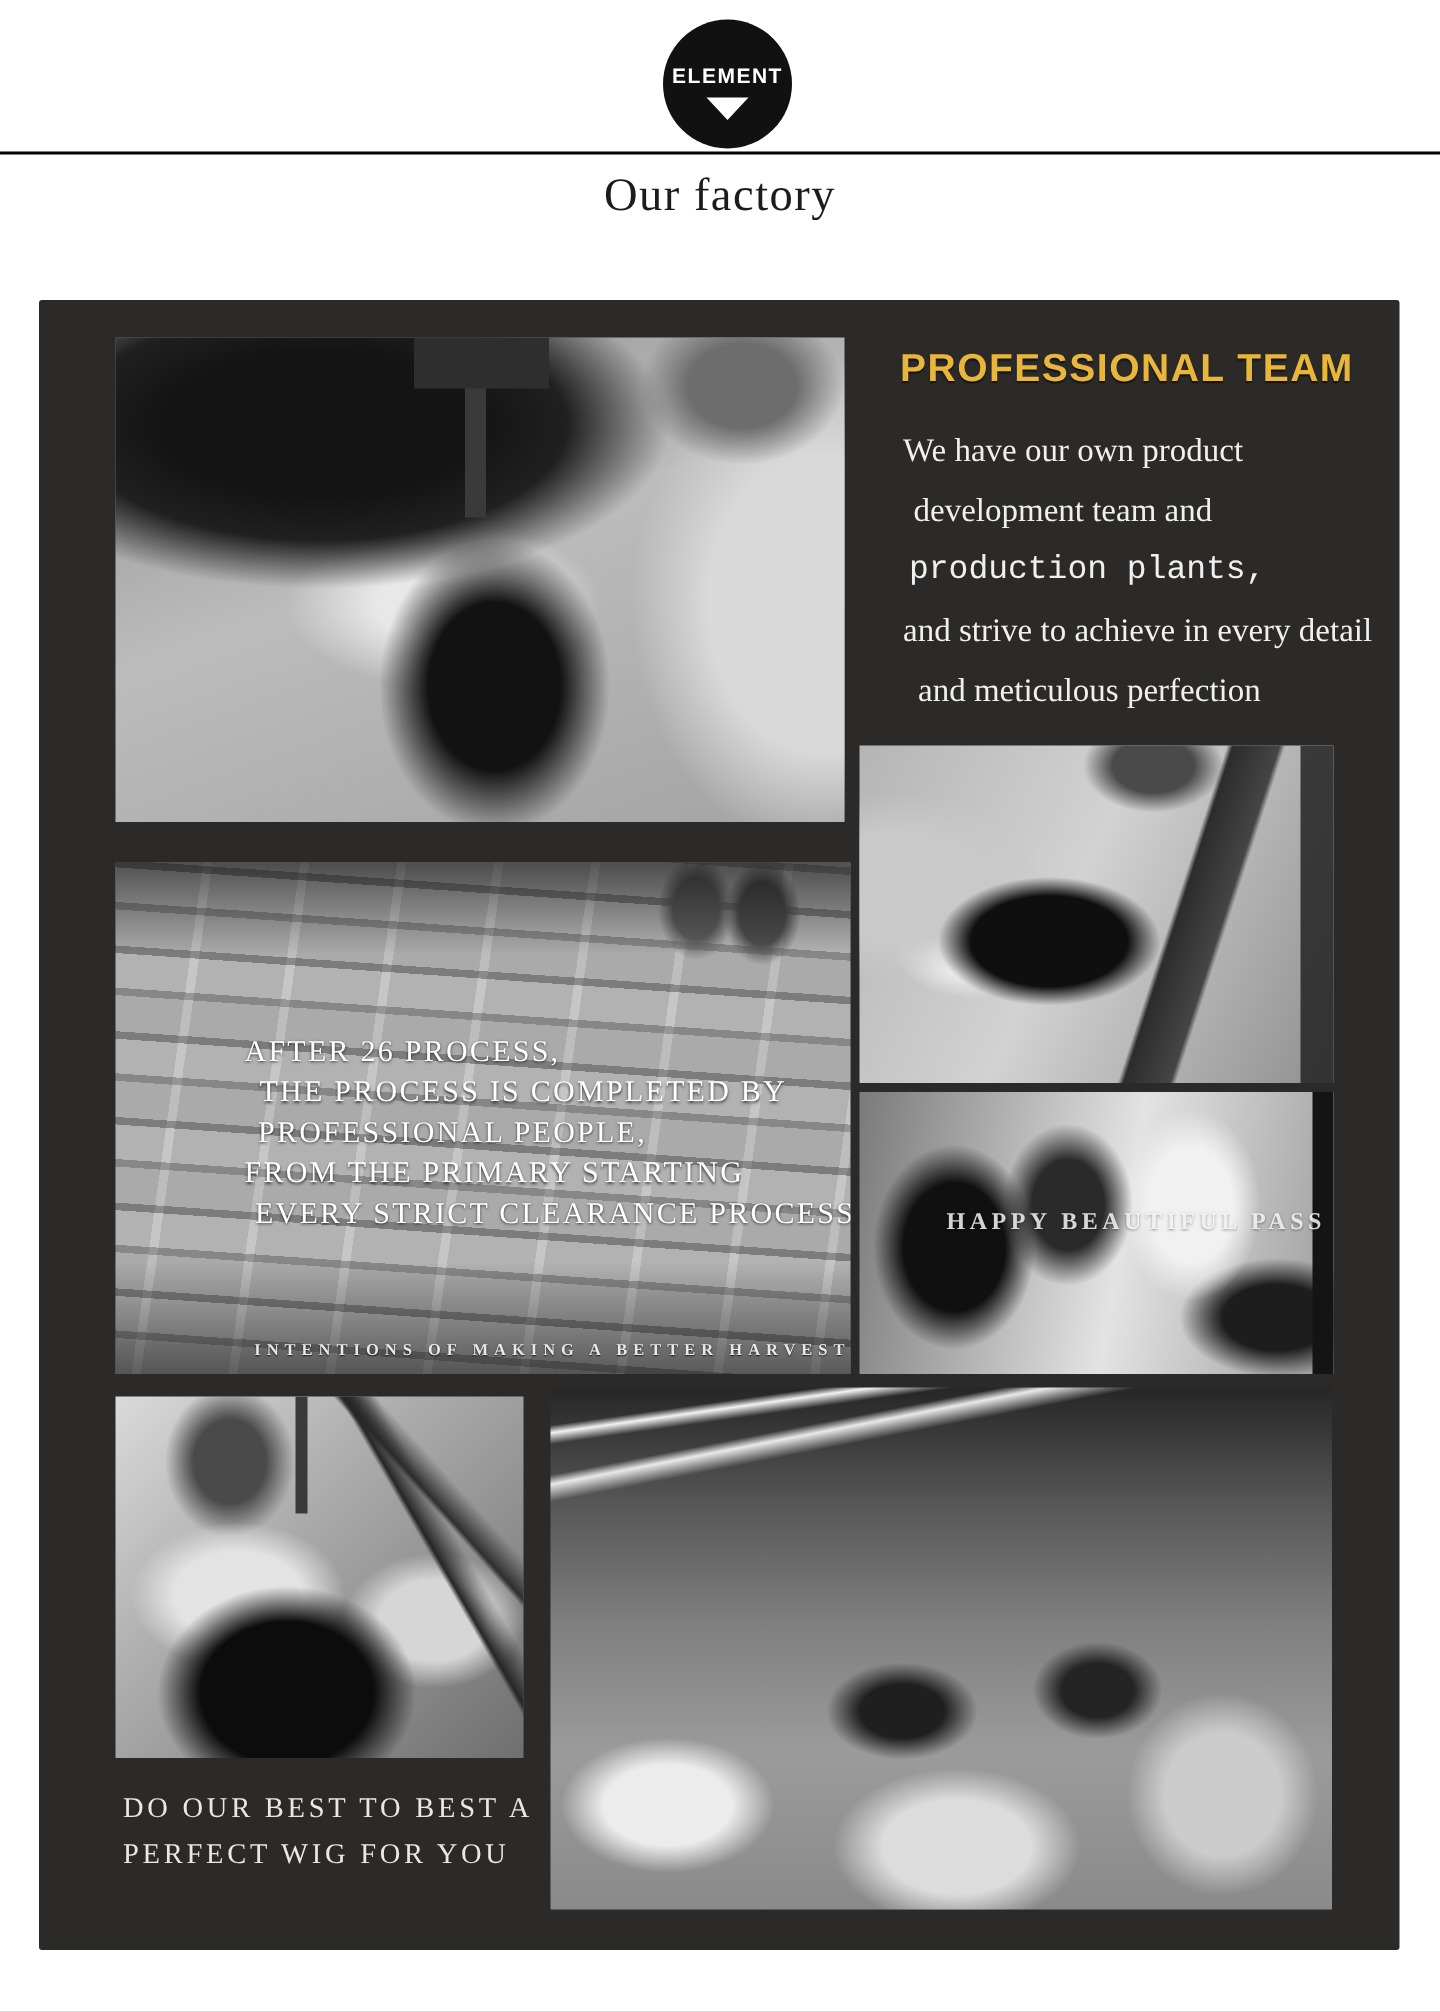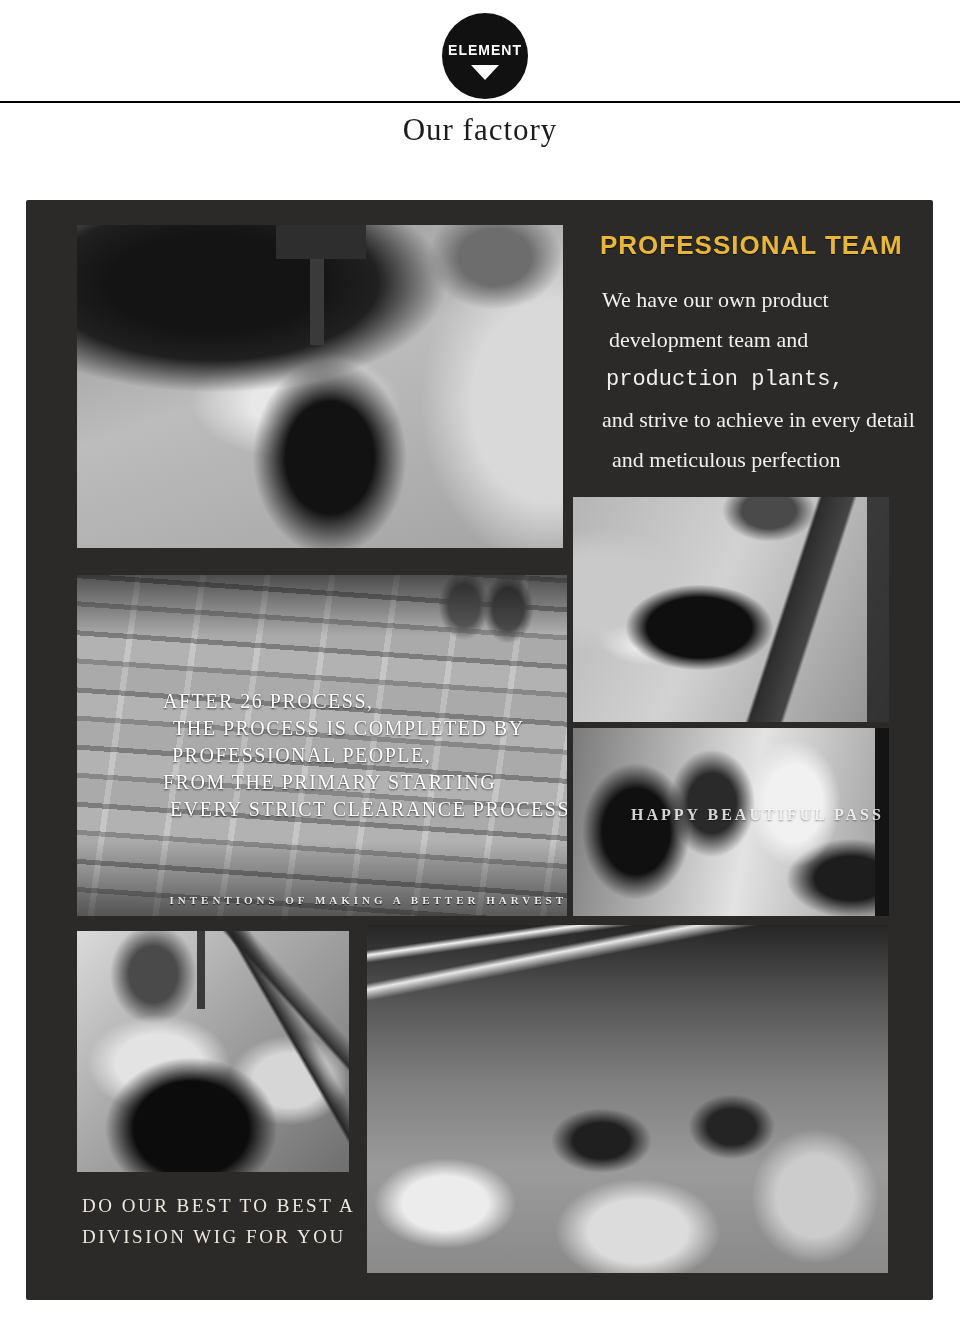"DIVISION WIG FOR YOU" div.line { text: DIVISION -> PERFECT }
